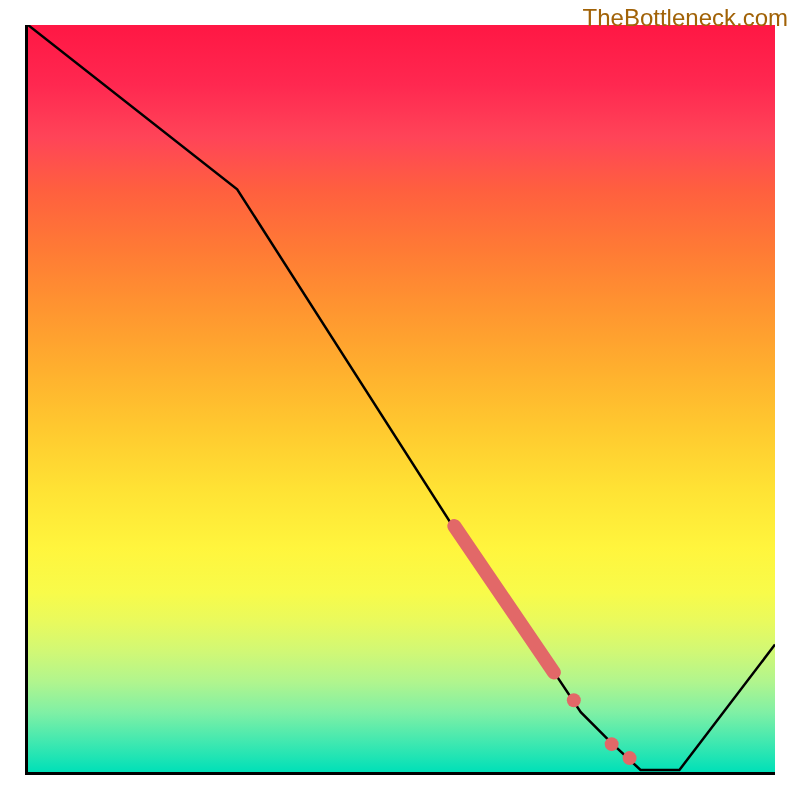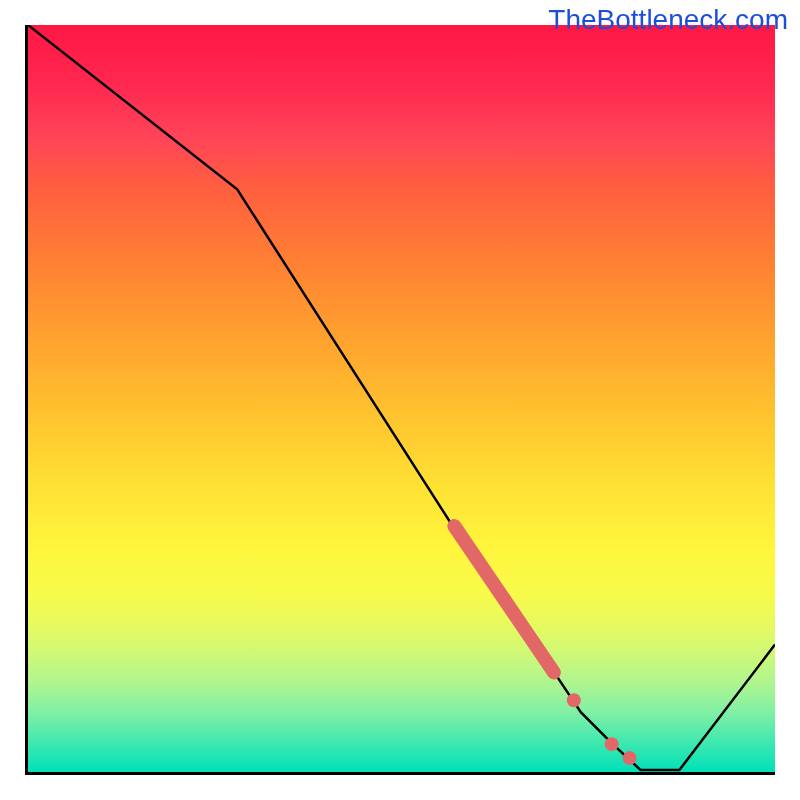"TheBottleneck.com" .watermark { color: #1d4ed8 -> #a16207; font-size: 28px -> 24px }
